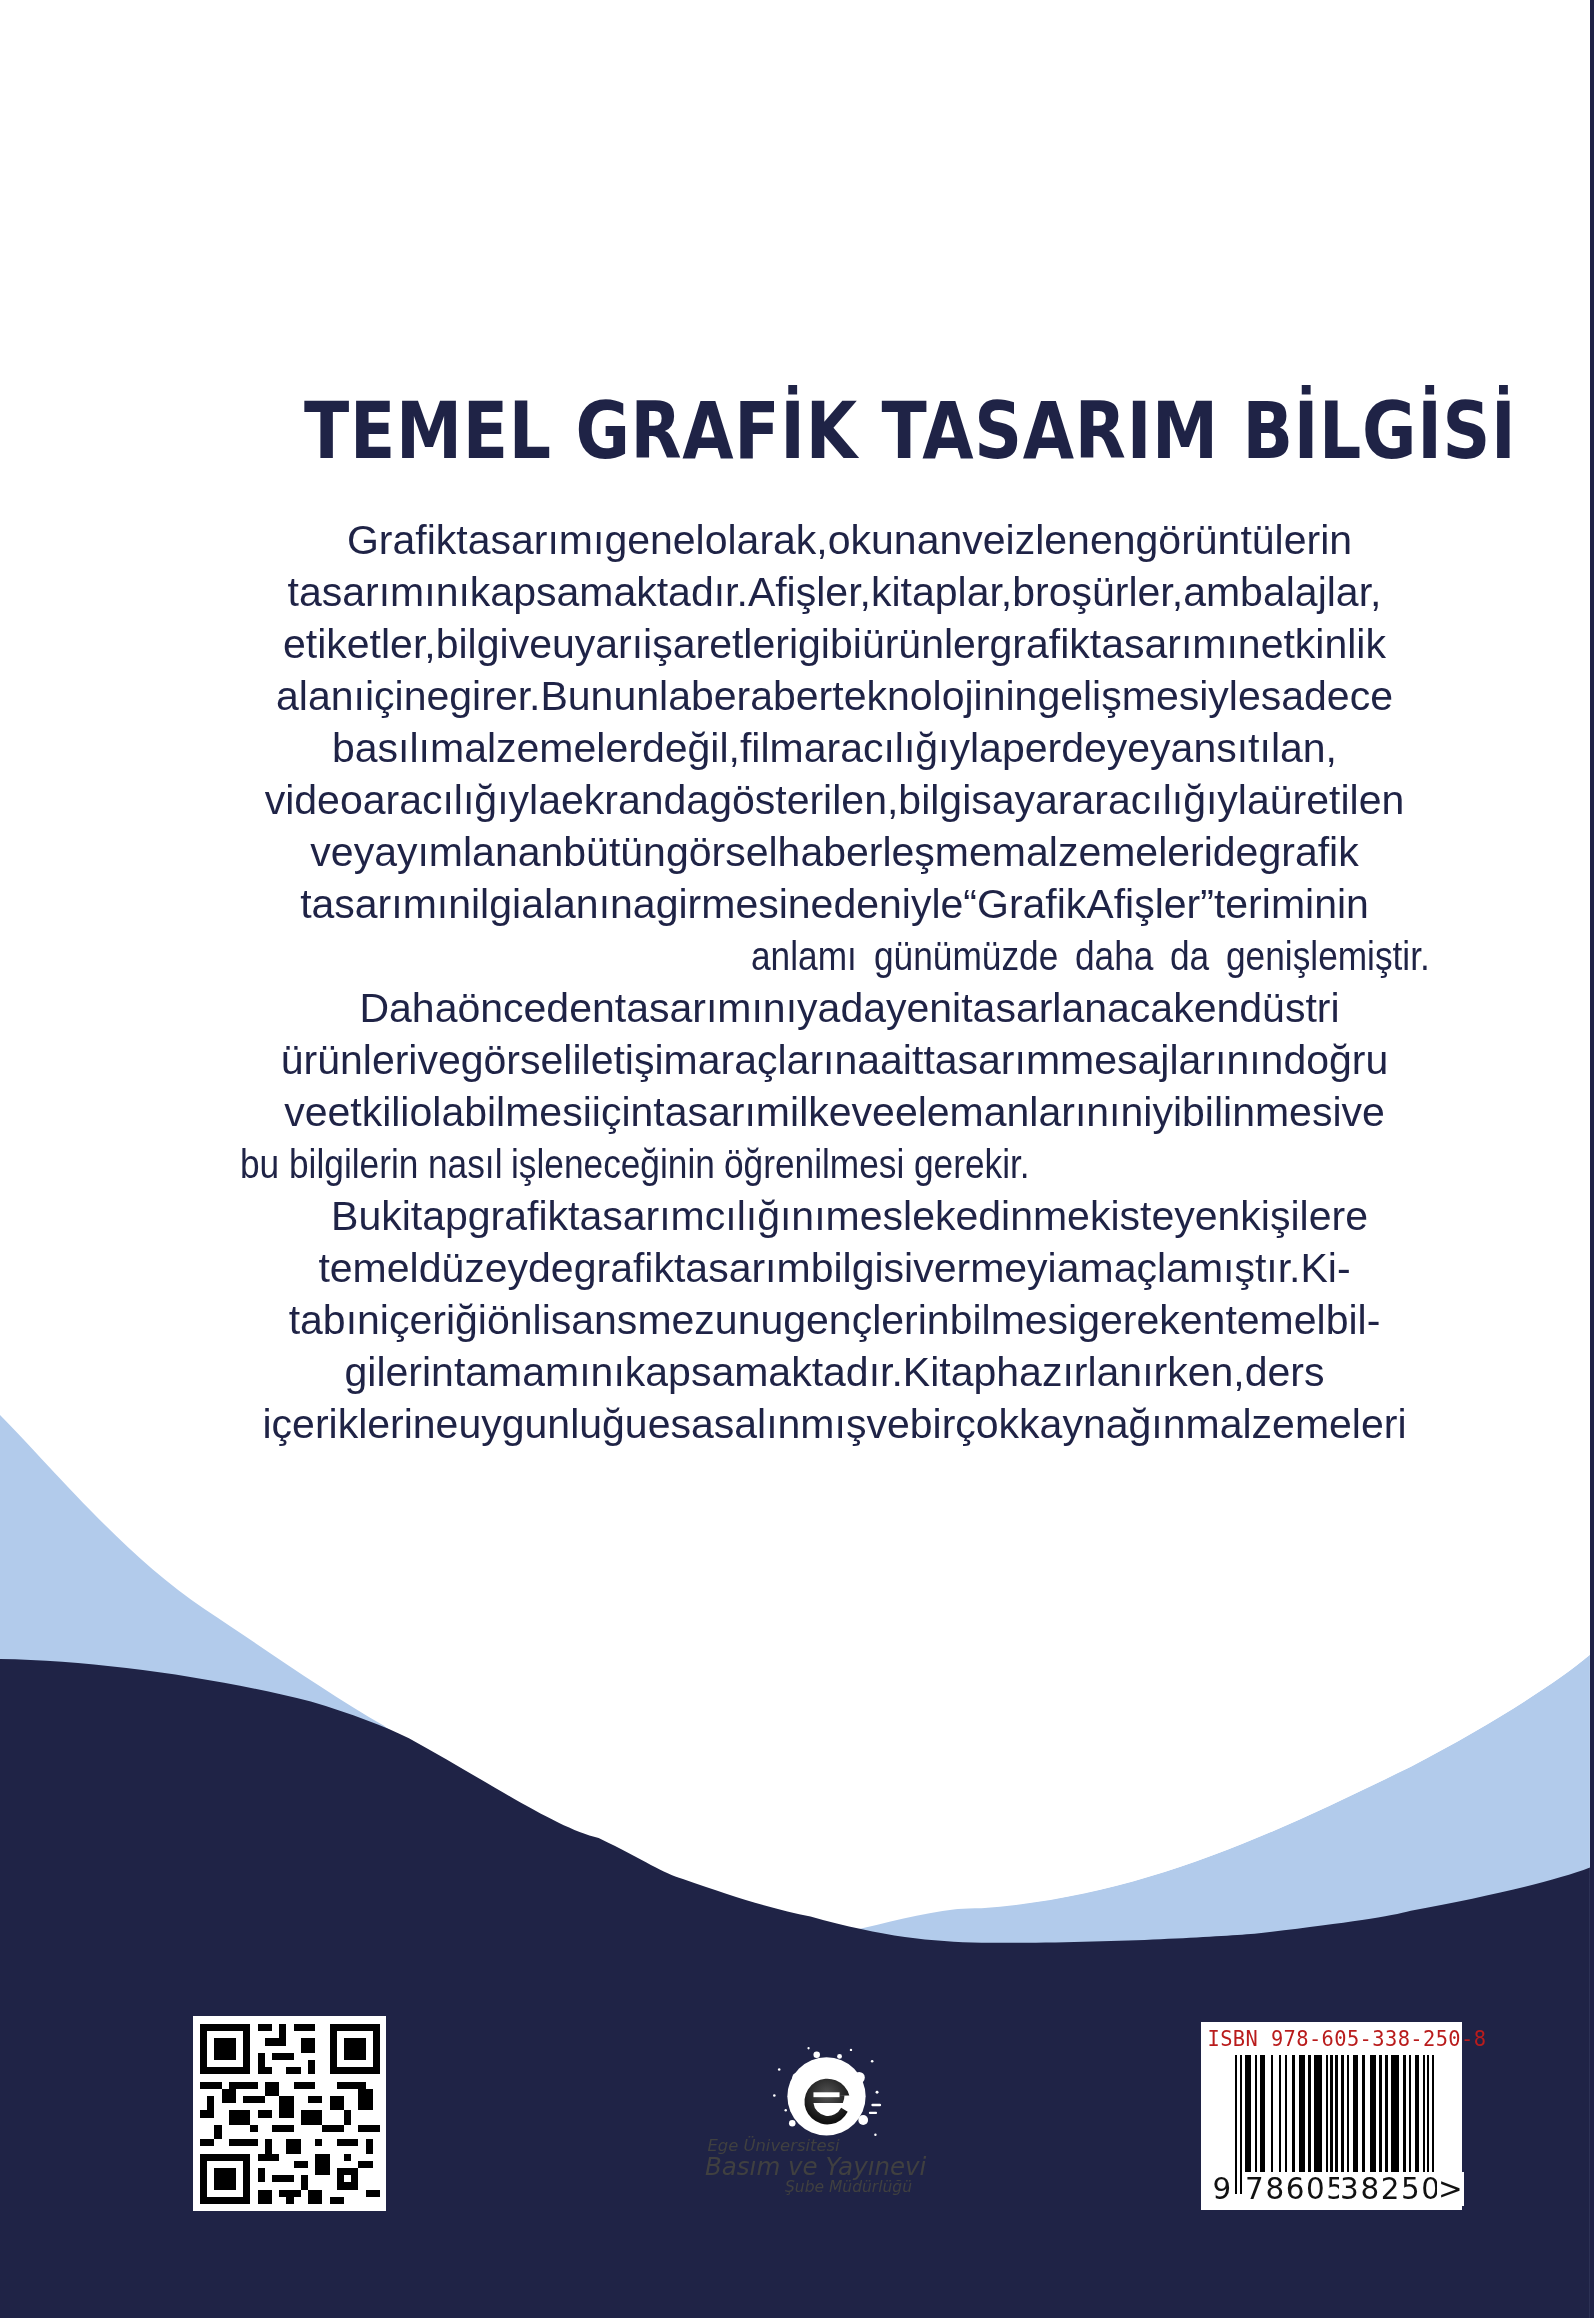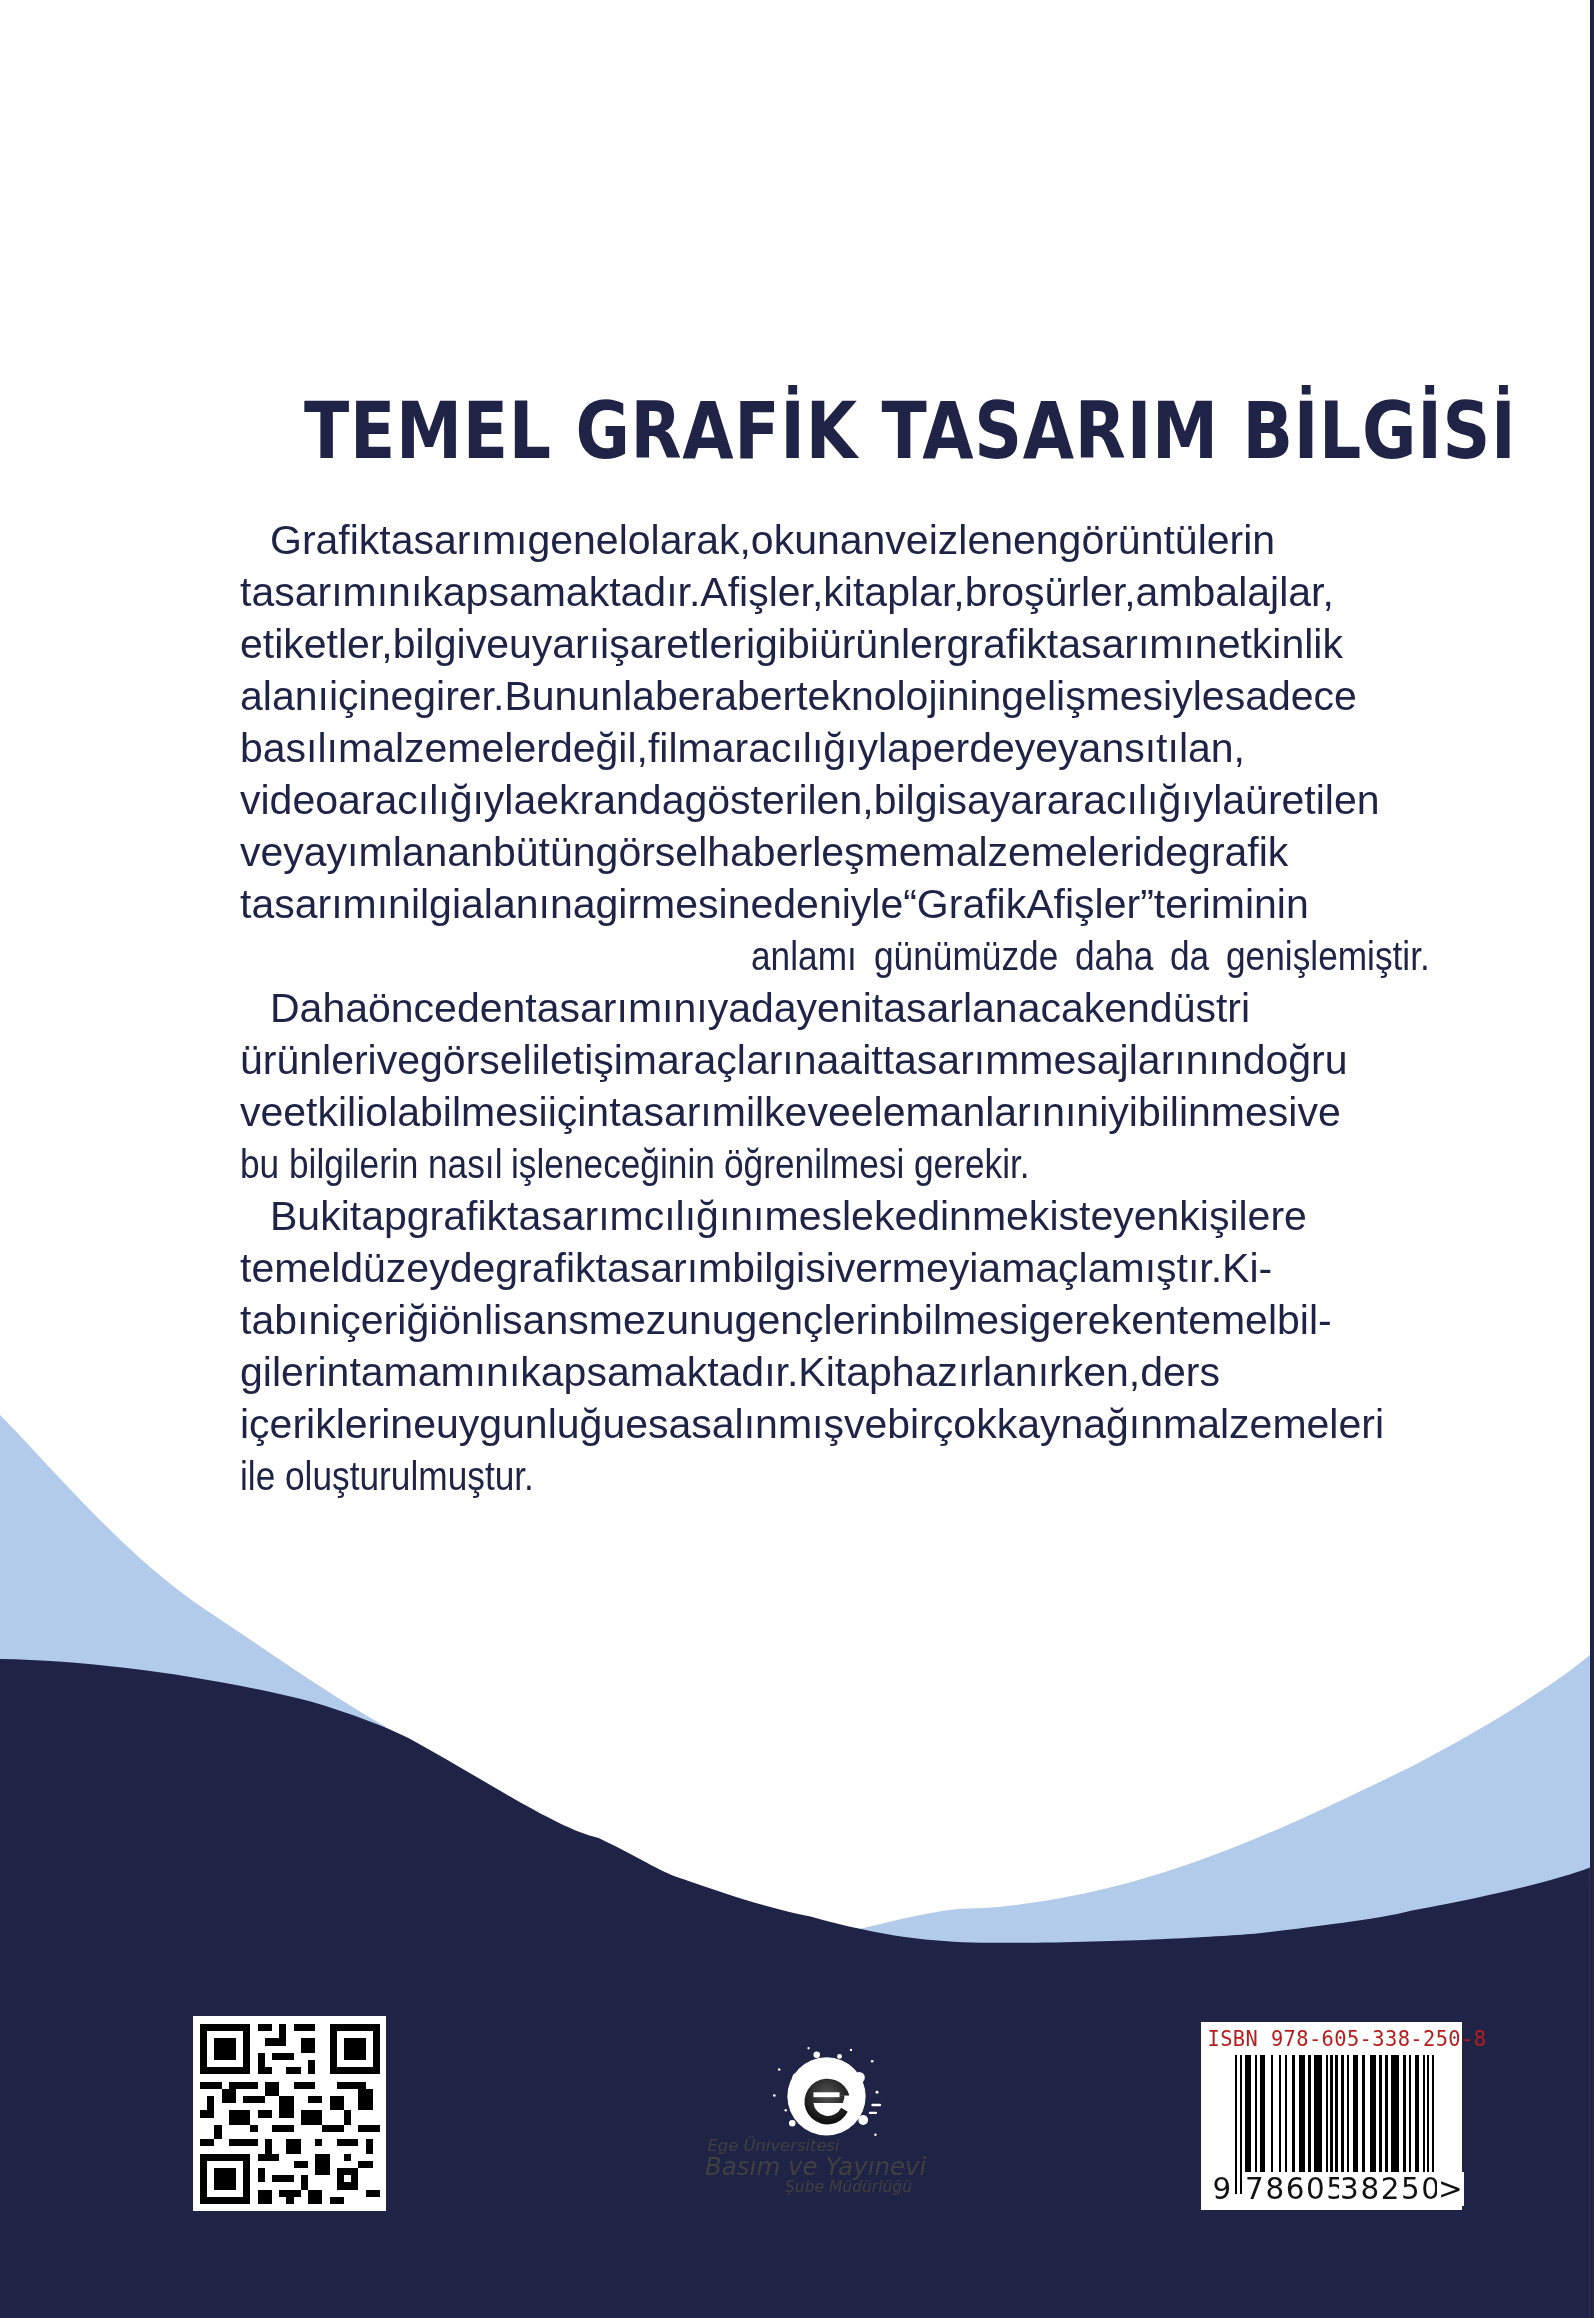"Grafik" .line { justify-content: flex-start -> center }
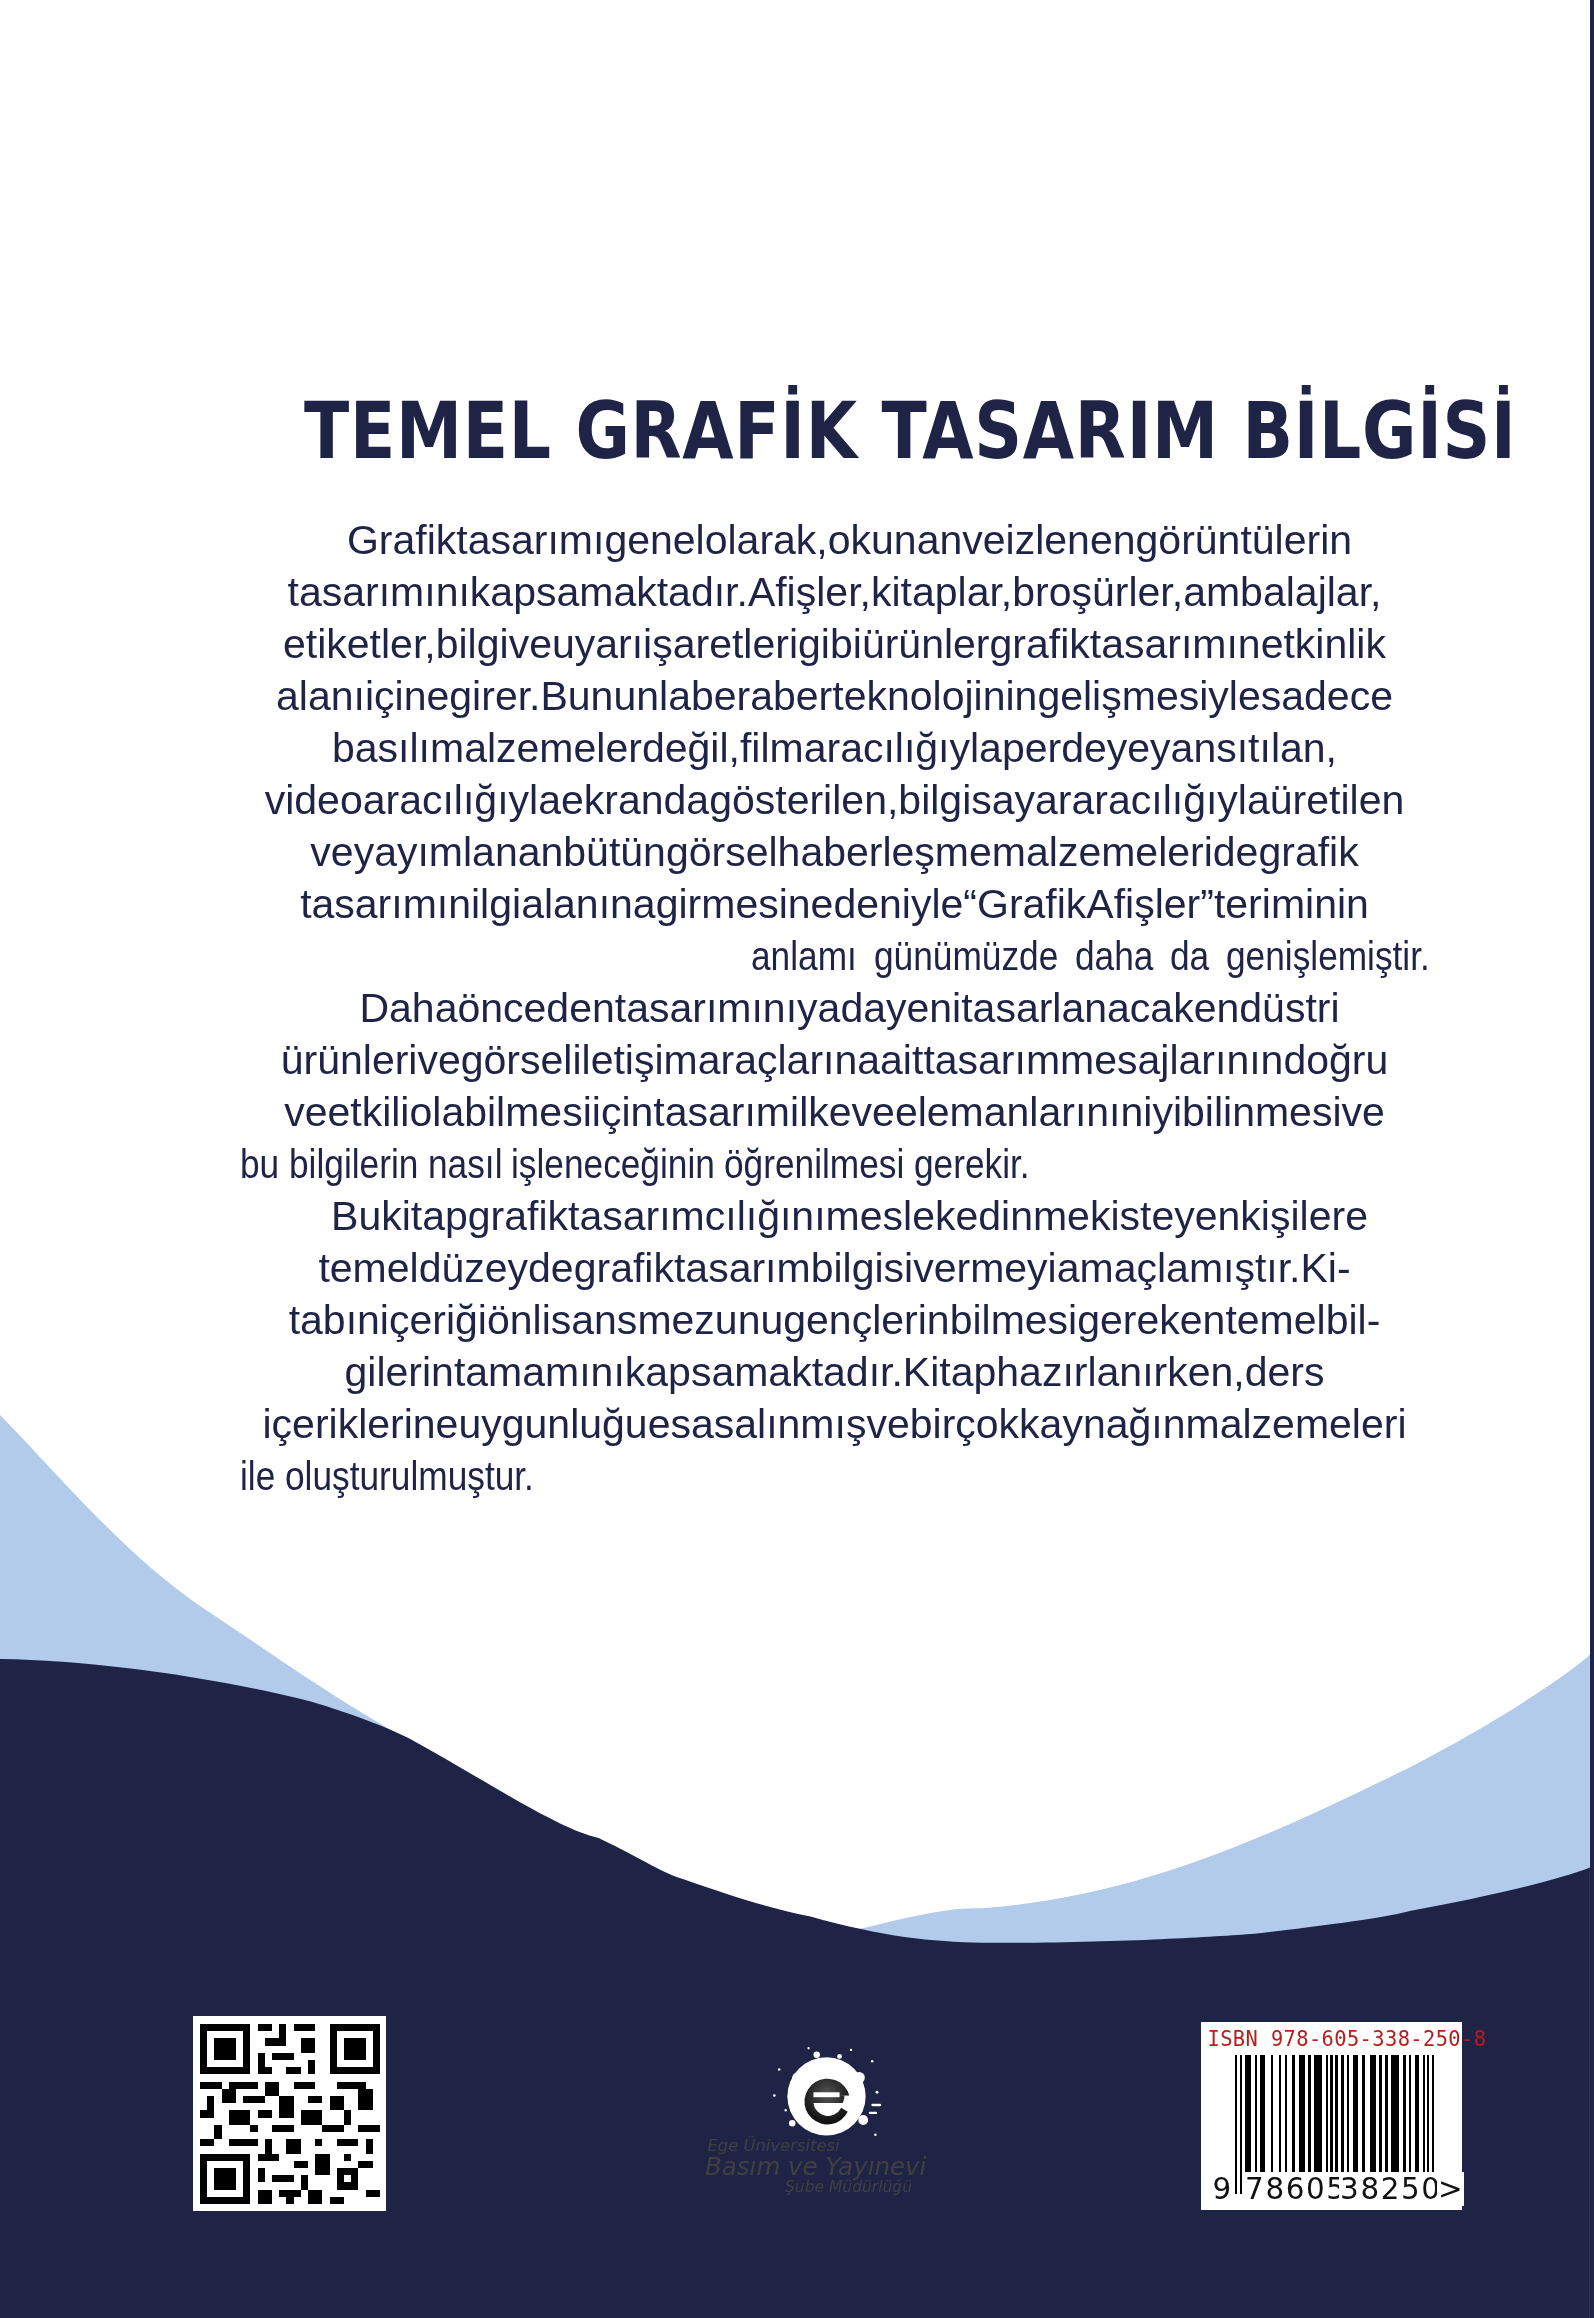"ile" div.line { html: <div> <span>ile</span> <span>oluşturulmuştur.</span> </div> -> none }
